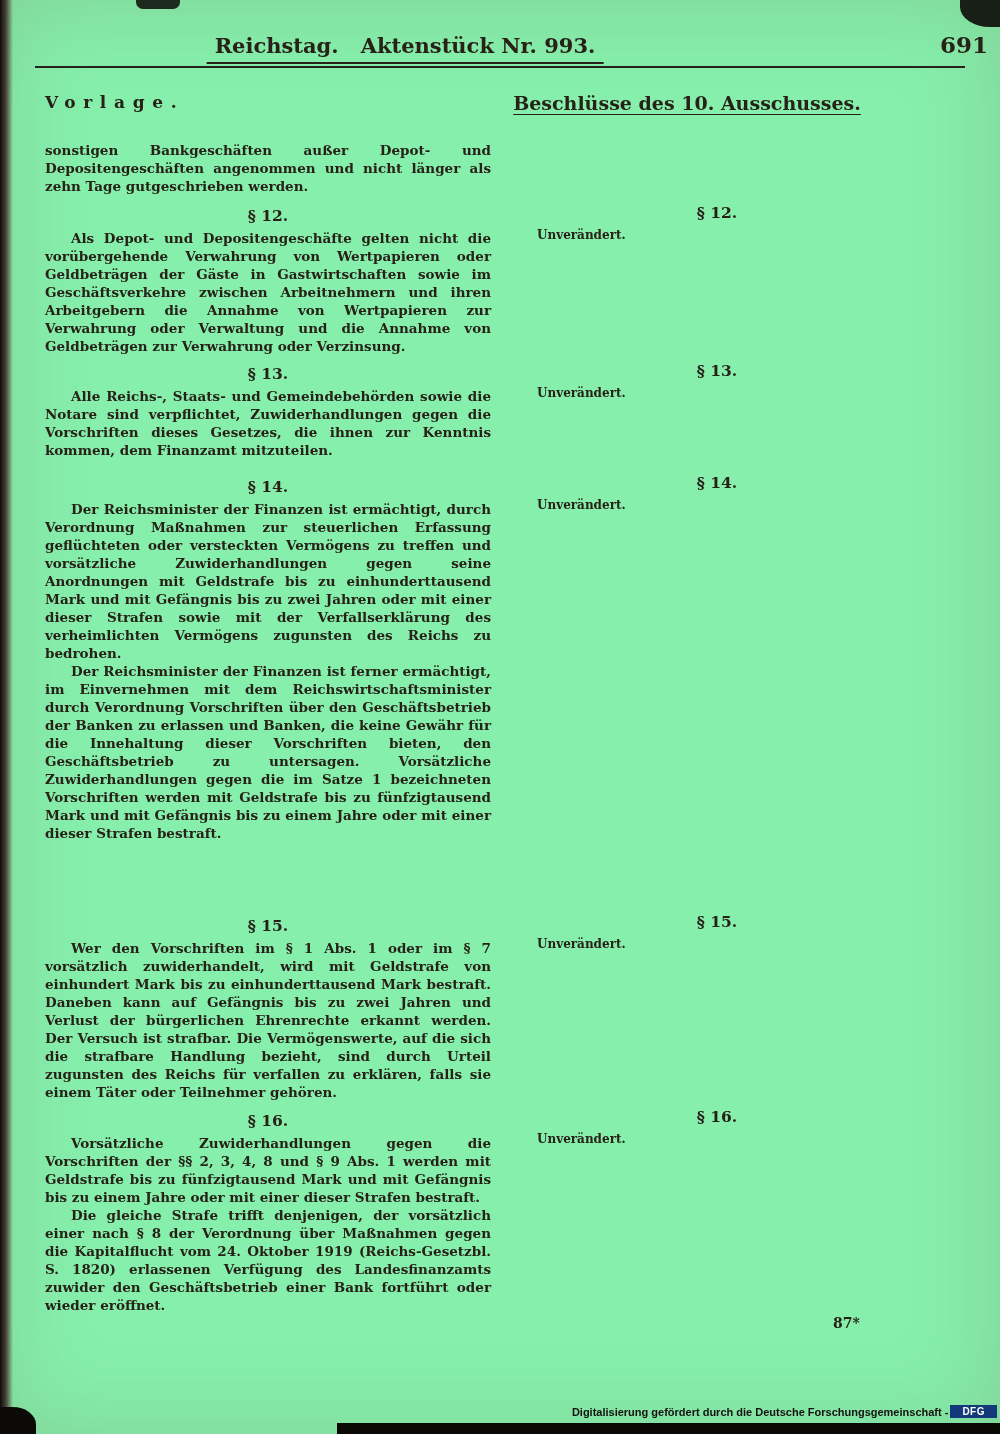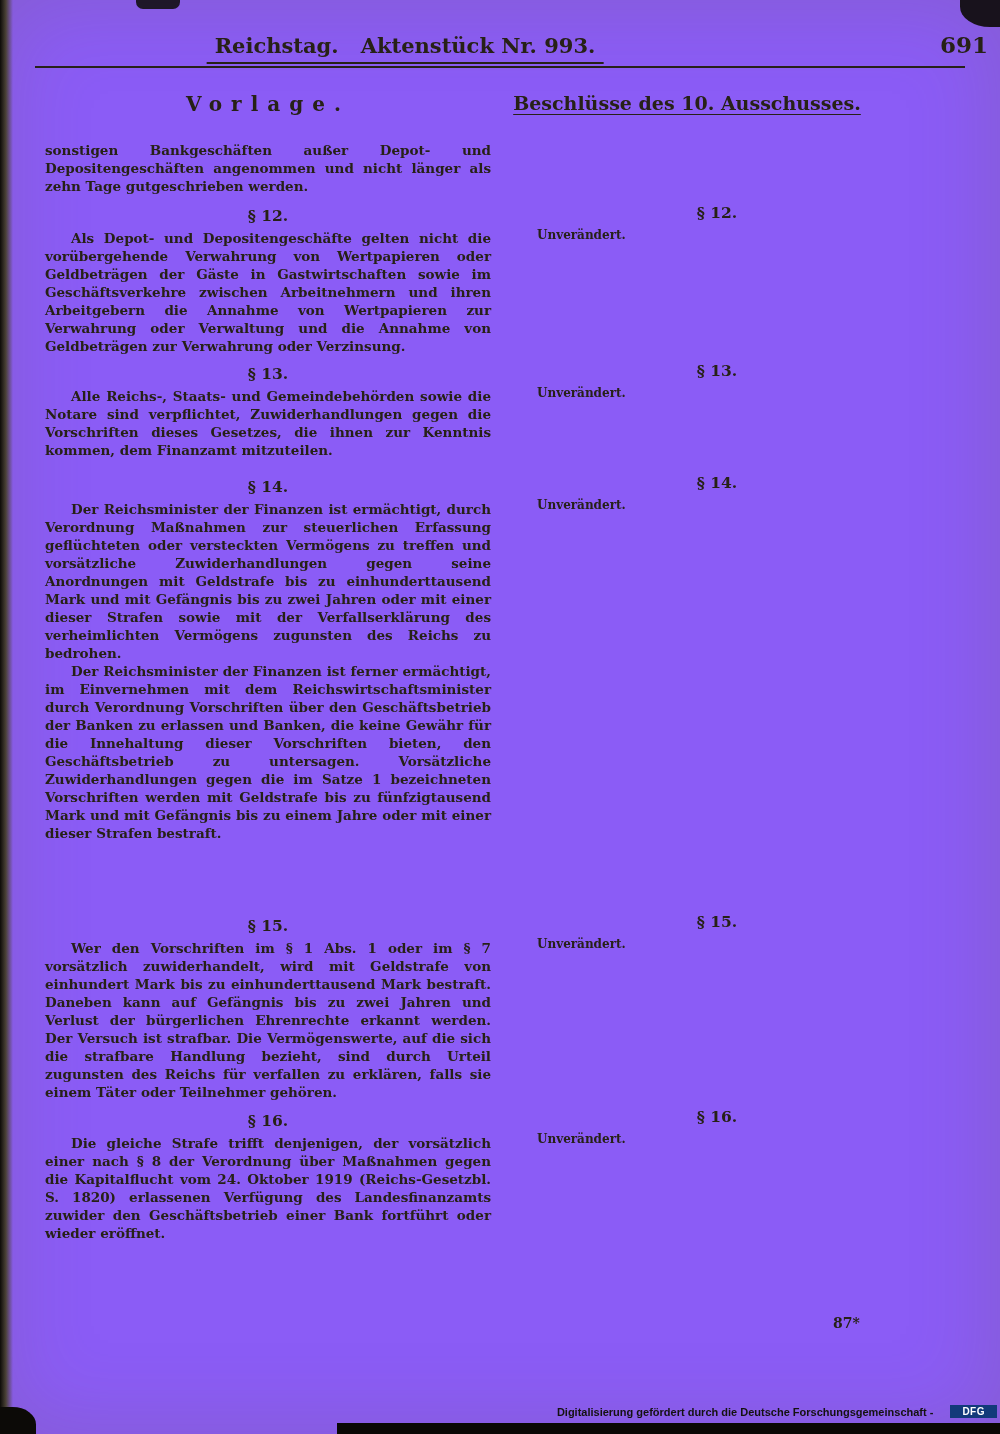"Reichstag." .page { background: #8b5cf6 -> #86efac }
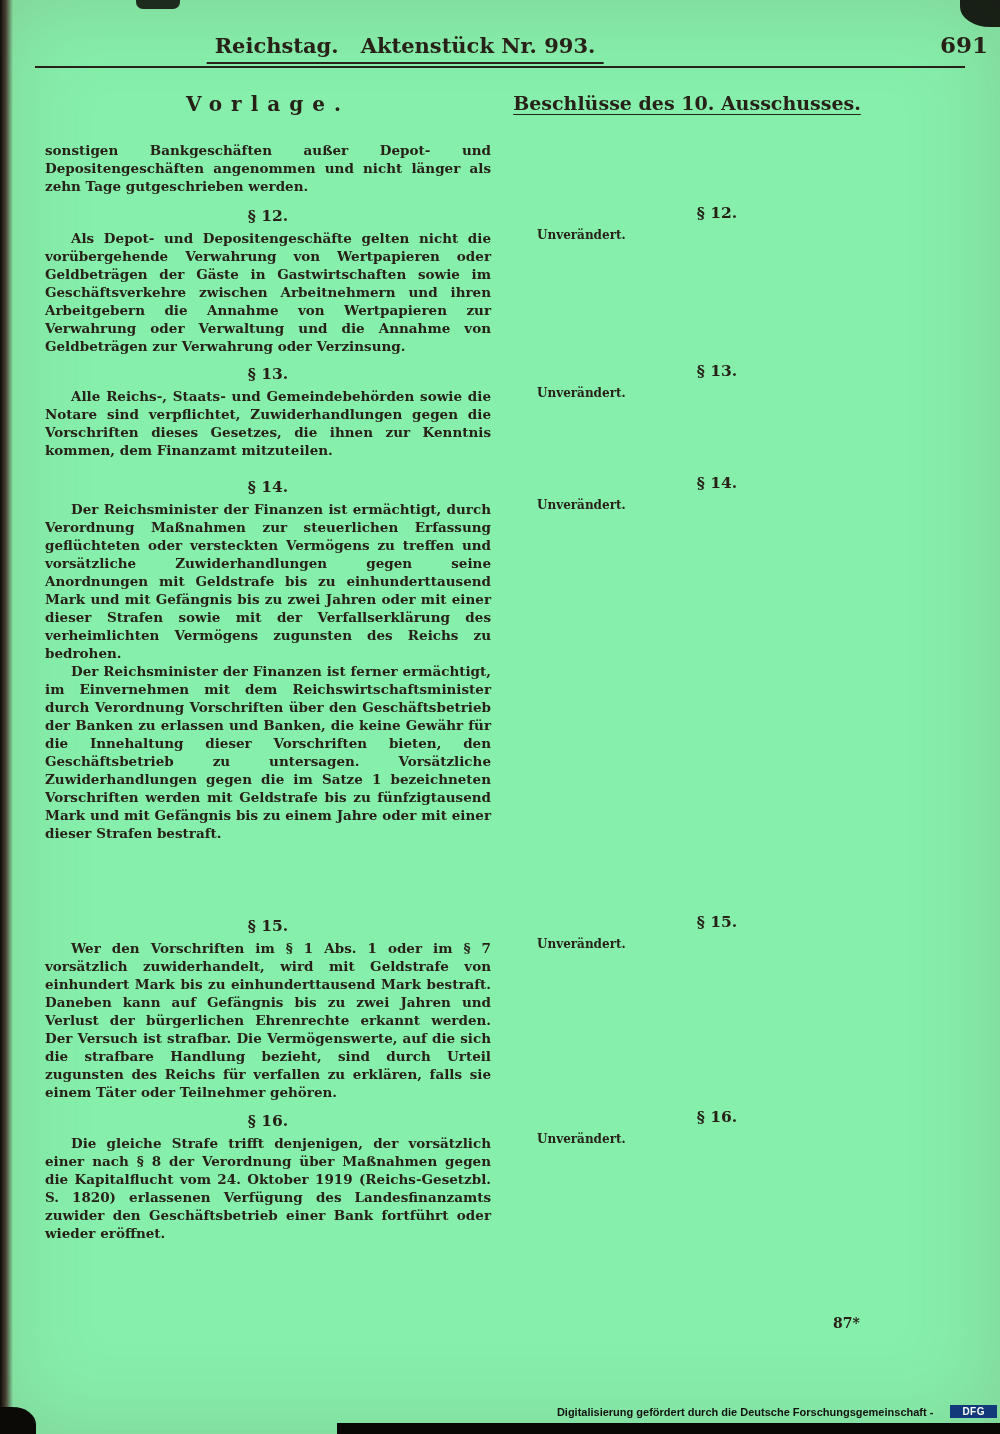"Vorlage." .left-col-heading { font-size: 20px -> 17px; text-align: center -> none }
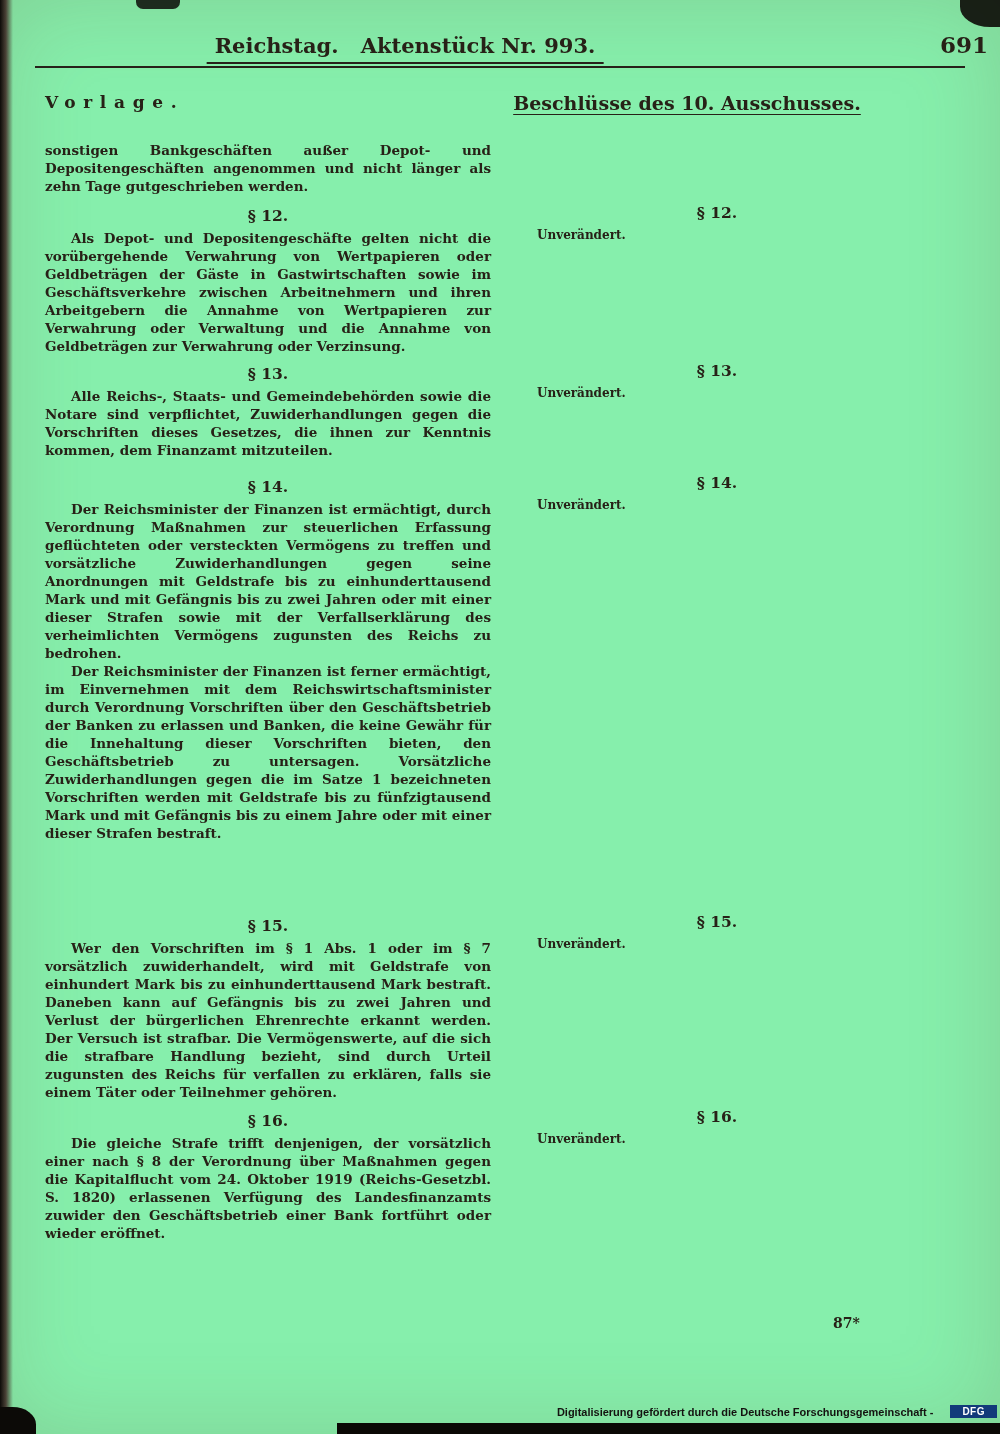"Vorsätzliche Zuwiderhandlungen gegen die" p.body { html: none -> <p>Vorsätzliche Zuwiderhandlungen gegen die Vorschriften der §§ 2, 3, 4, 8 und § 9 Abs. 1 werden mit Geldstrafe bis zu fünfzigtausend Mark und mit Gefängnis bis zu einem Jahre oder mit einer dieser Strafen bestraft.</p> }
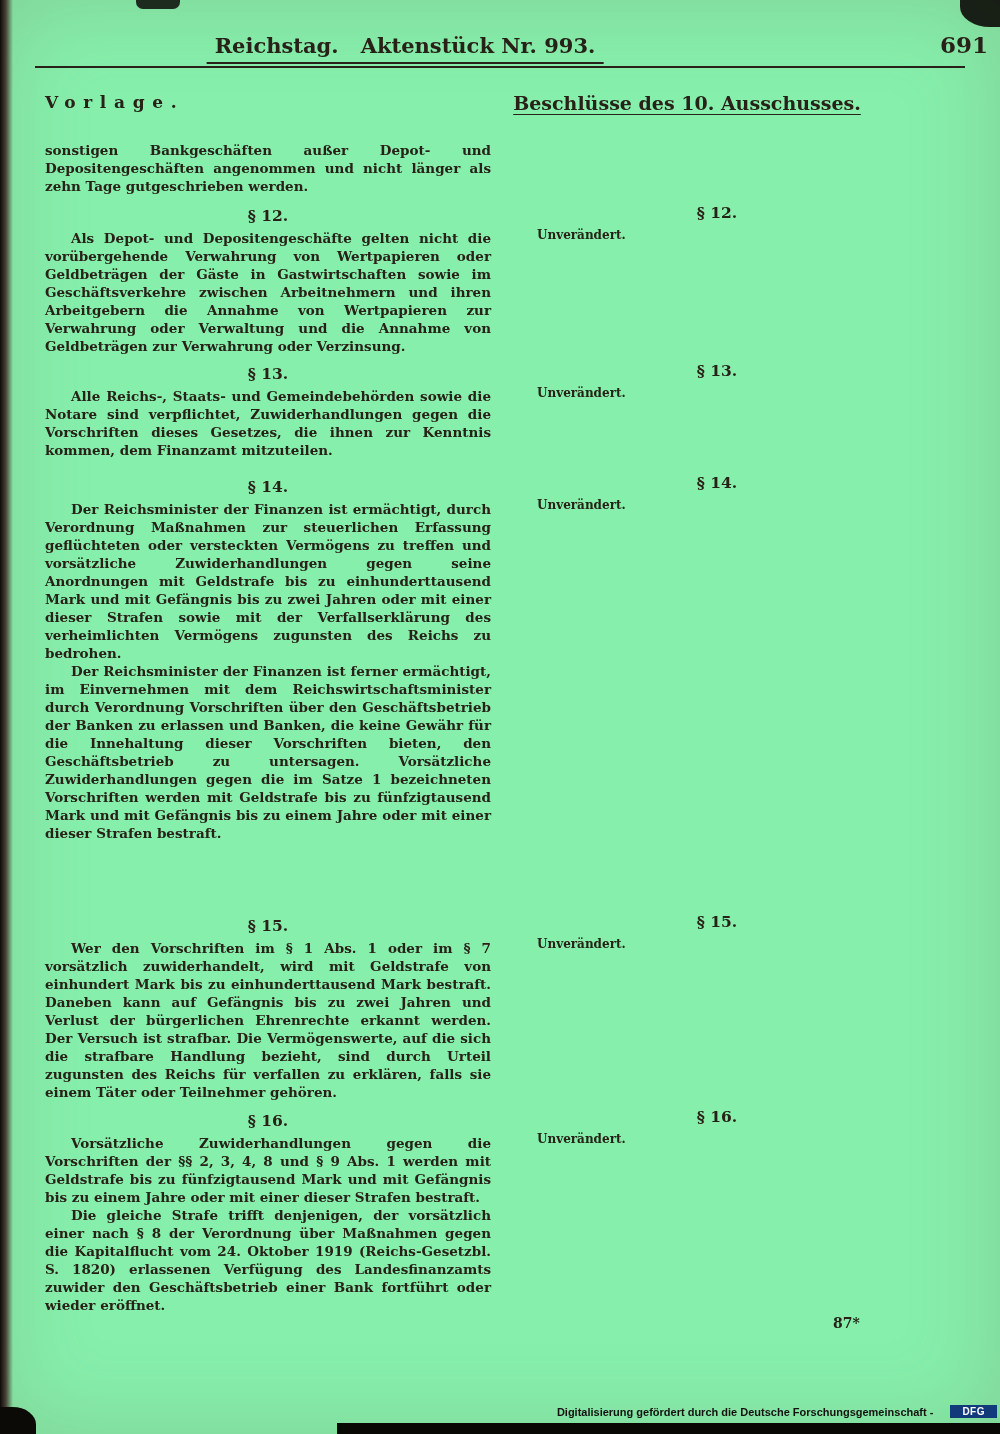"Digitalisierung gefördert durch die" .footer-credit { gap: 17px -> 2px }
